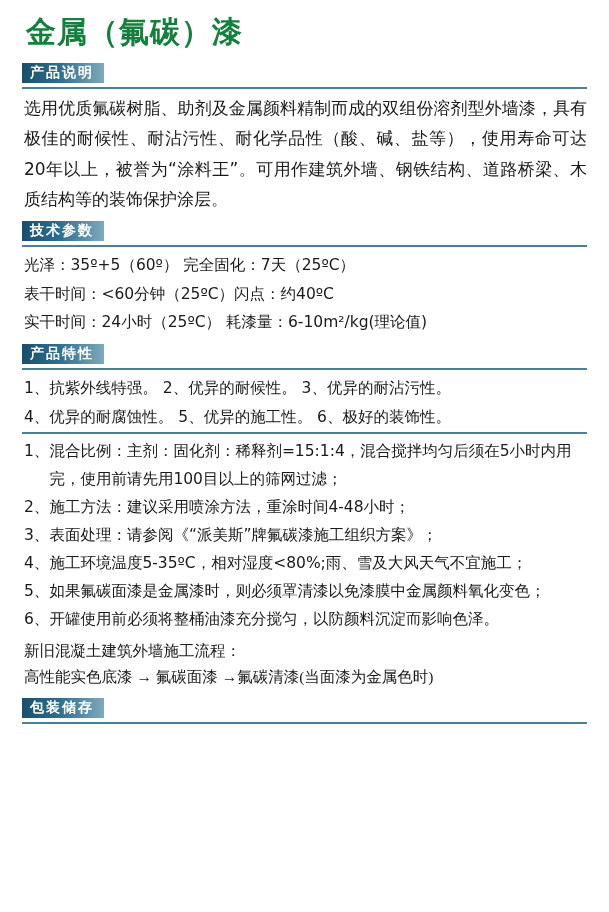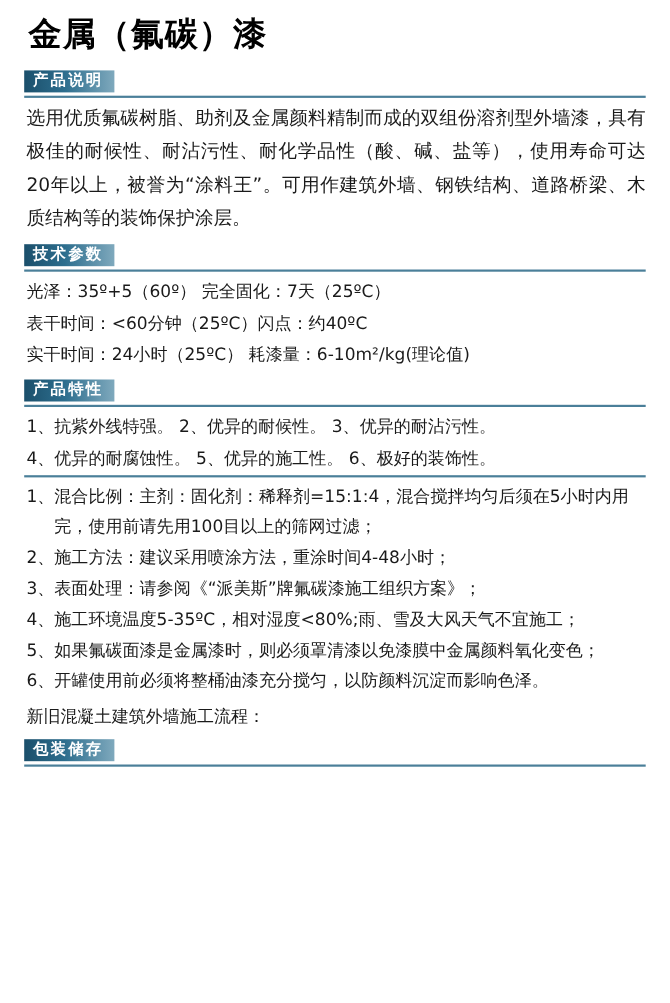"金属（氟碳）漆" .title { color: #000000 -> #15803d }
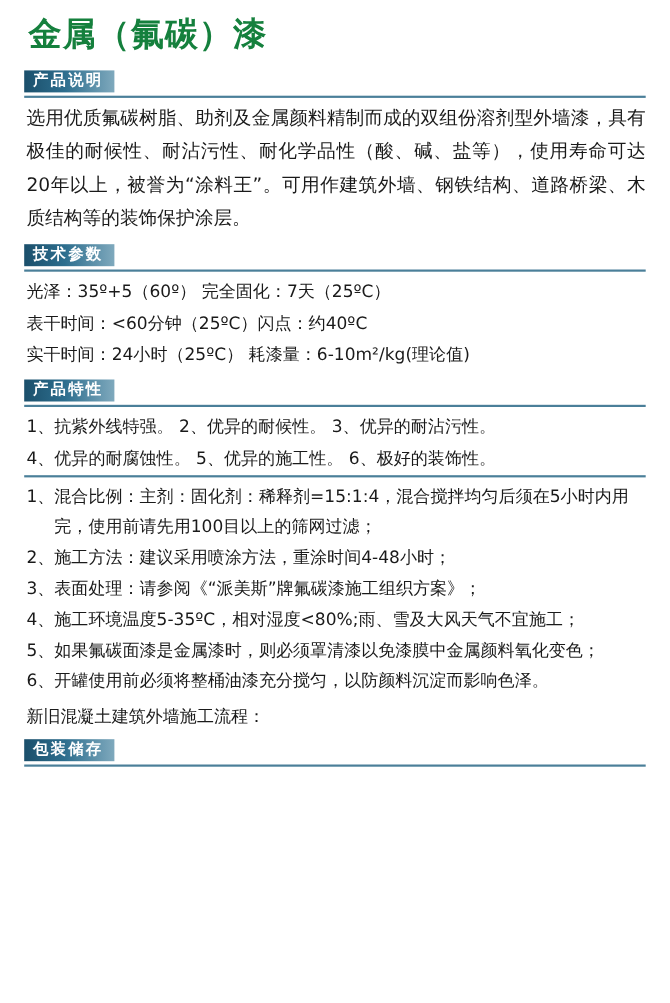"新旧混凝土建筑外墙施工流程：" .flow { font-family: none -> Liberation Serif, serif }
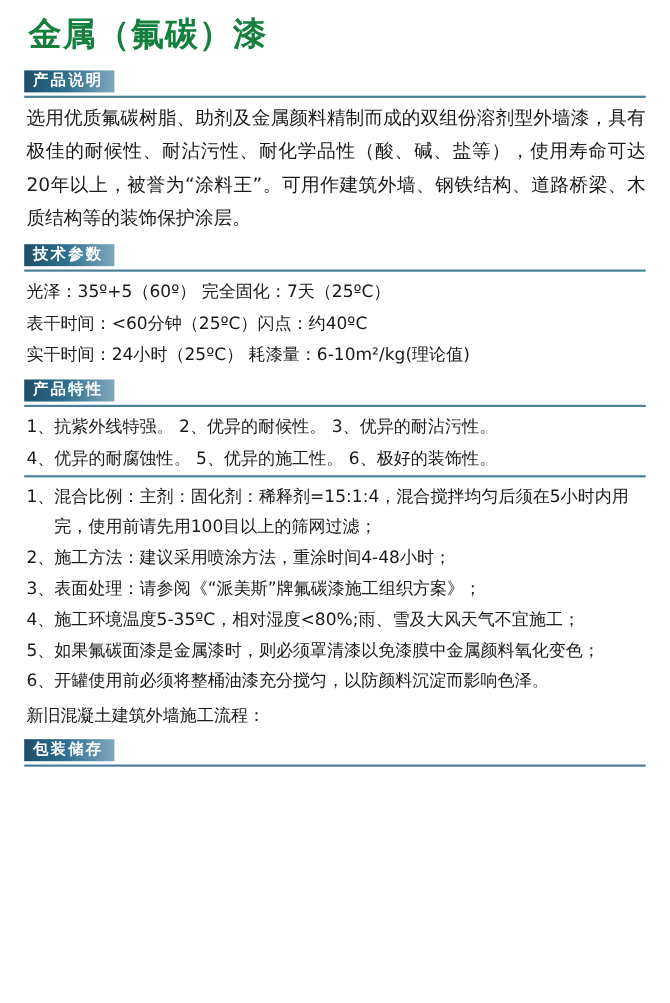"高性能实色底漆 → 氟碳面漆 →氟碳清漆(当面漆为金属色时)" div.flow { html: none -> <div>高性能实色底漆 → 氟碳面漆 →氟碳清漆(当面漆为金属色时)</div> }
